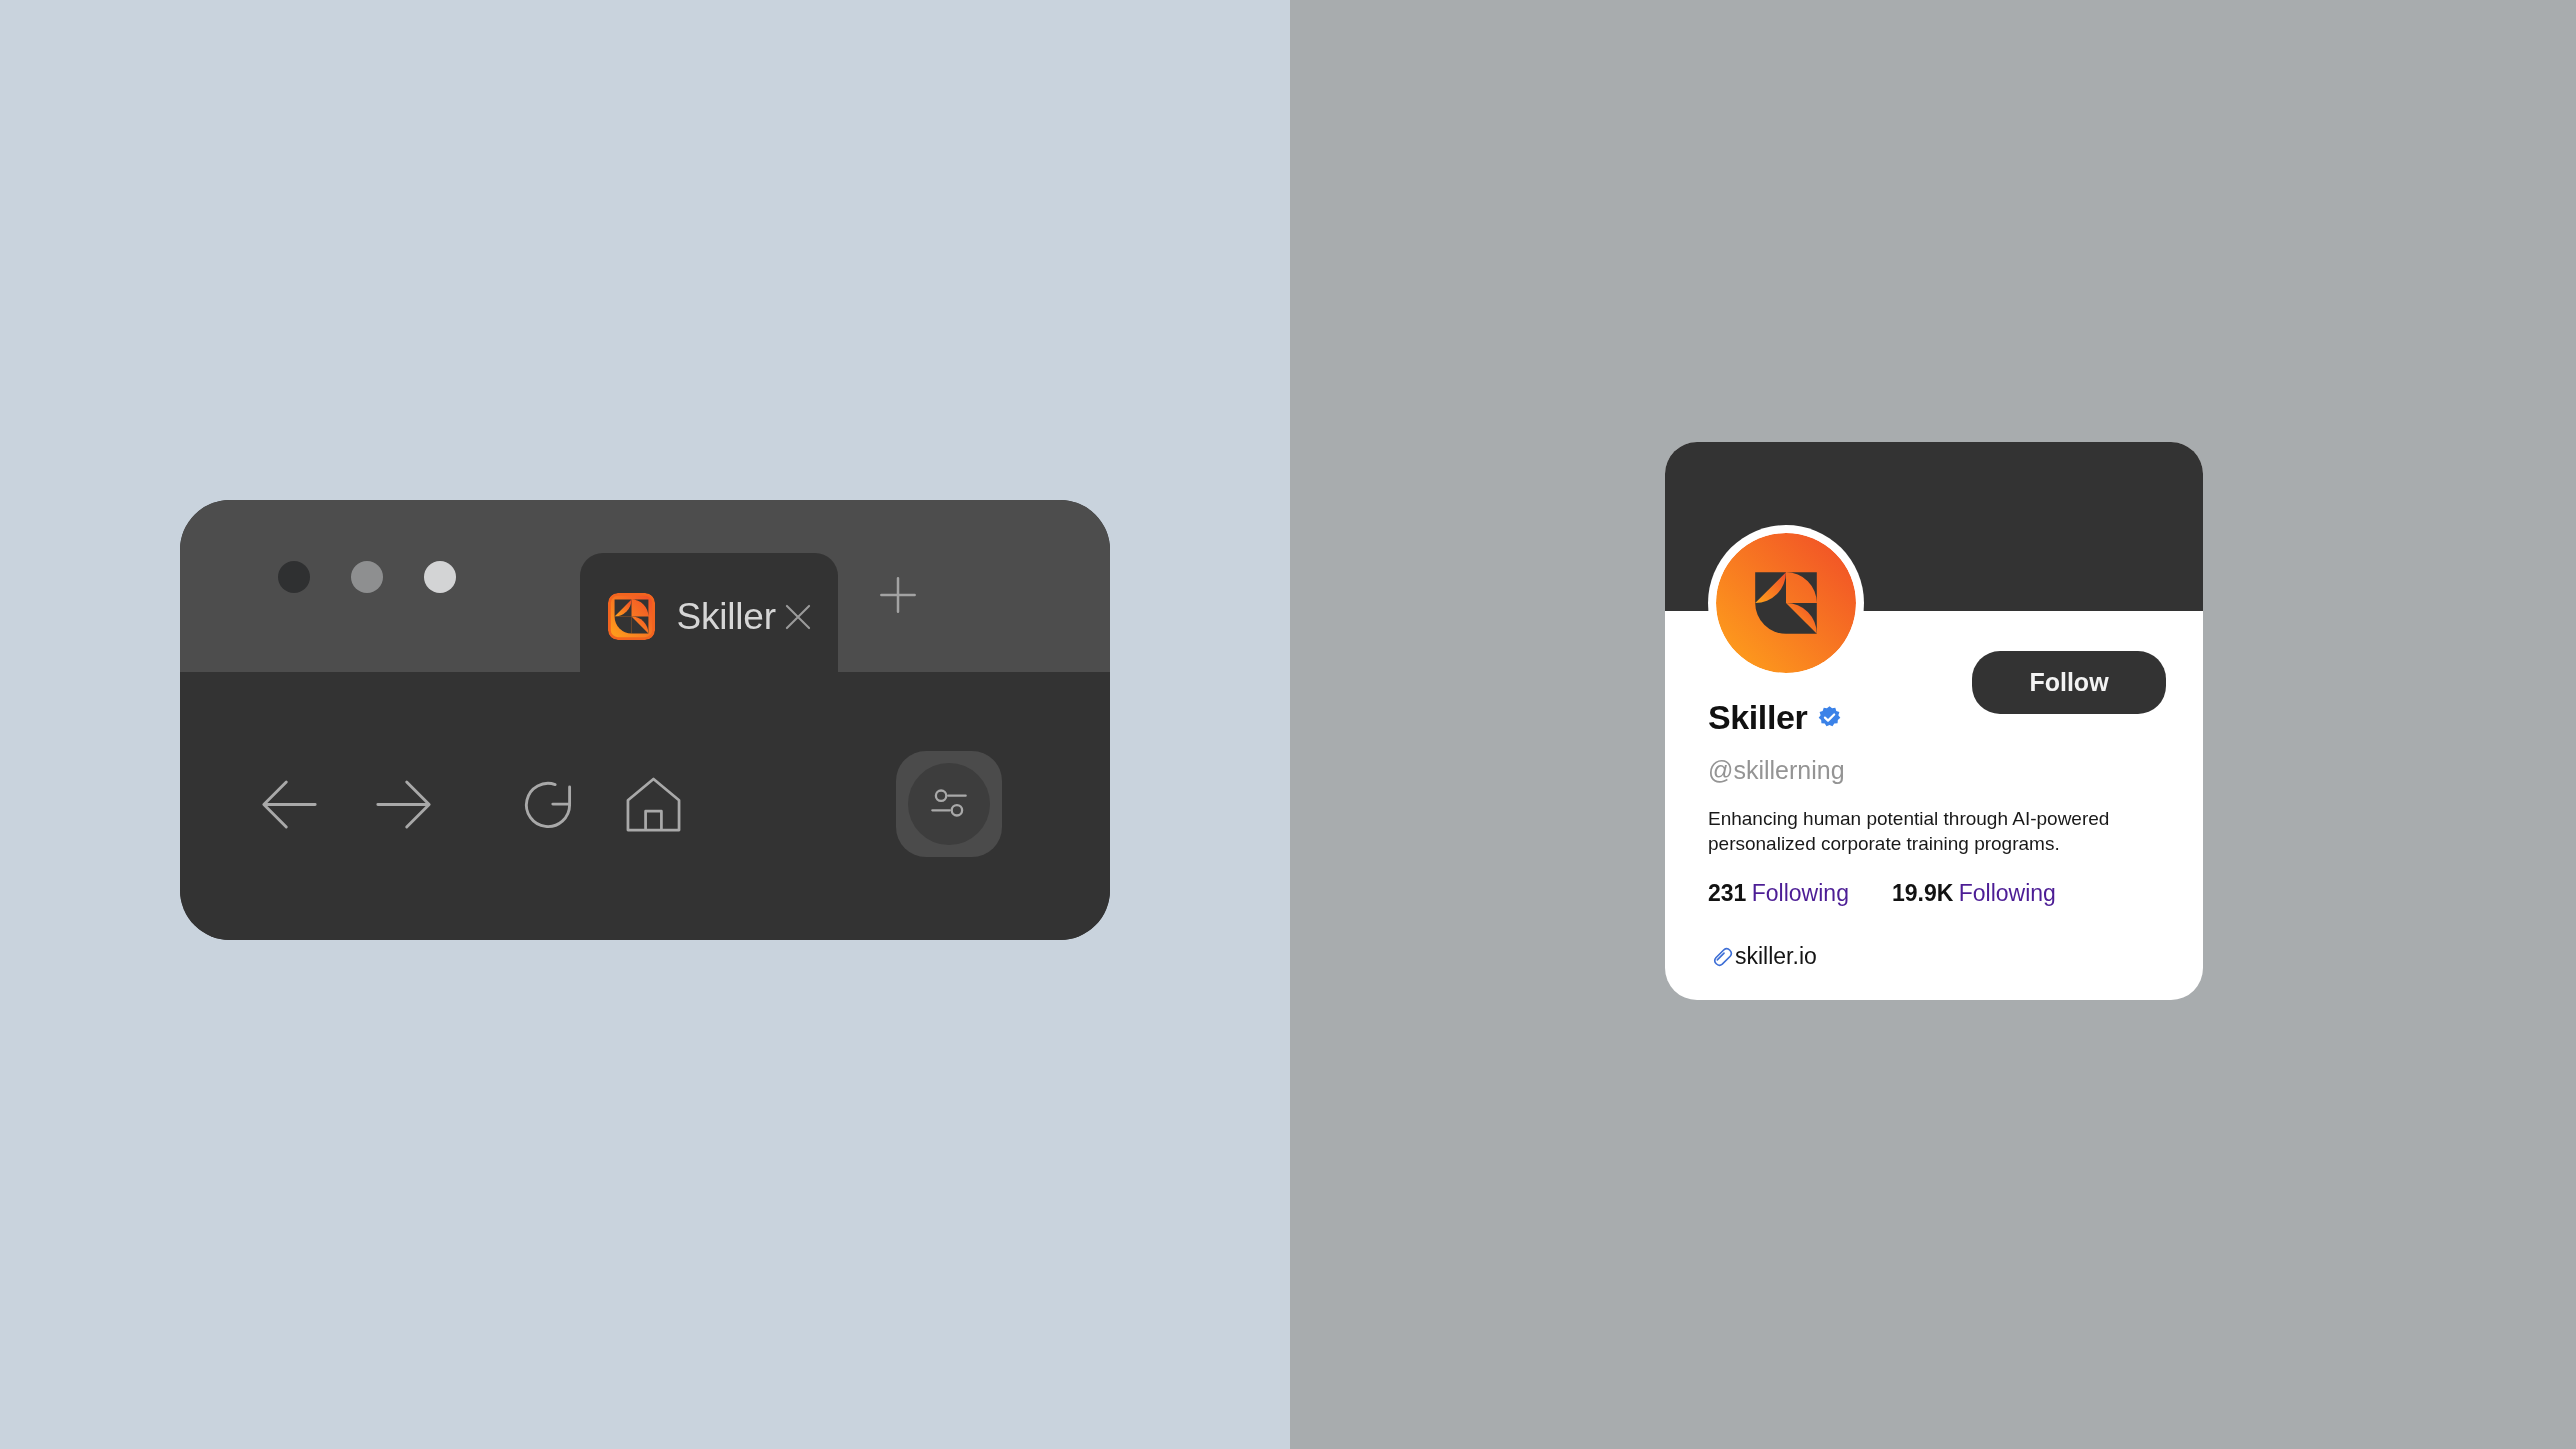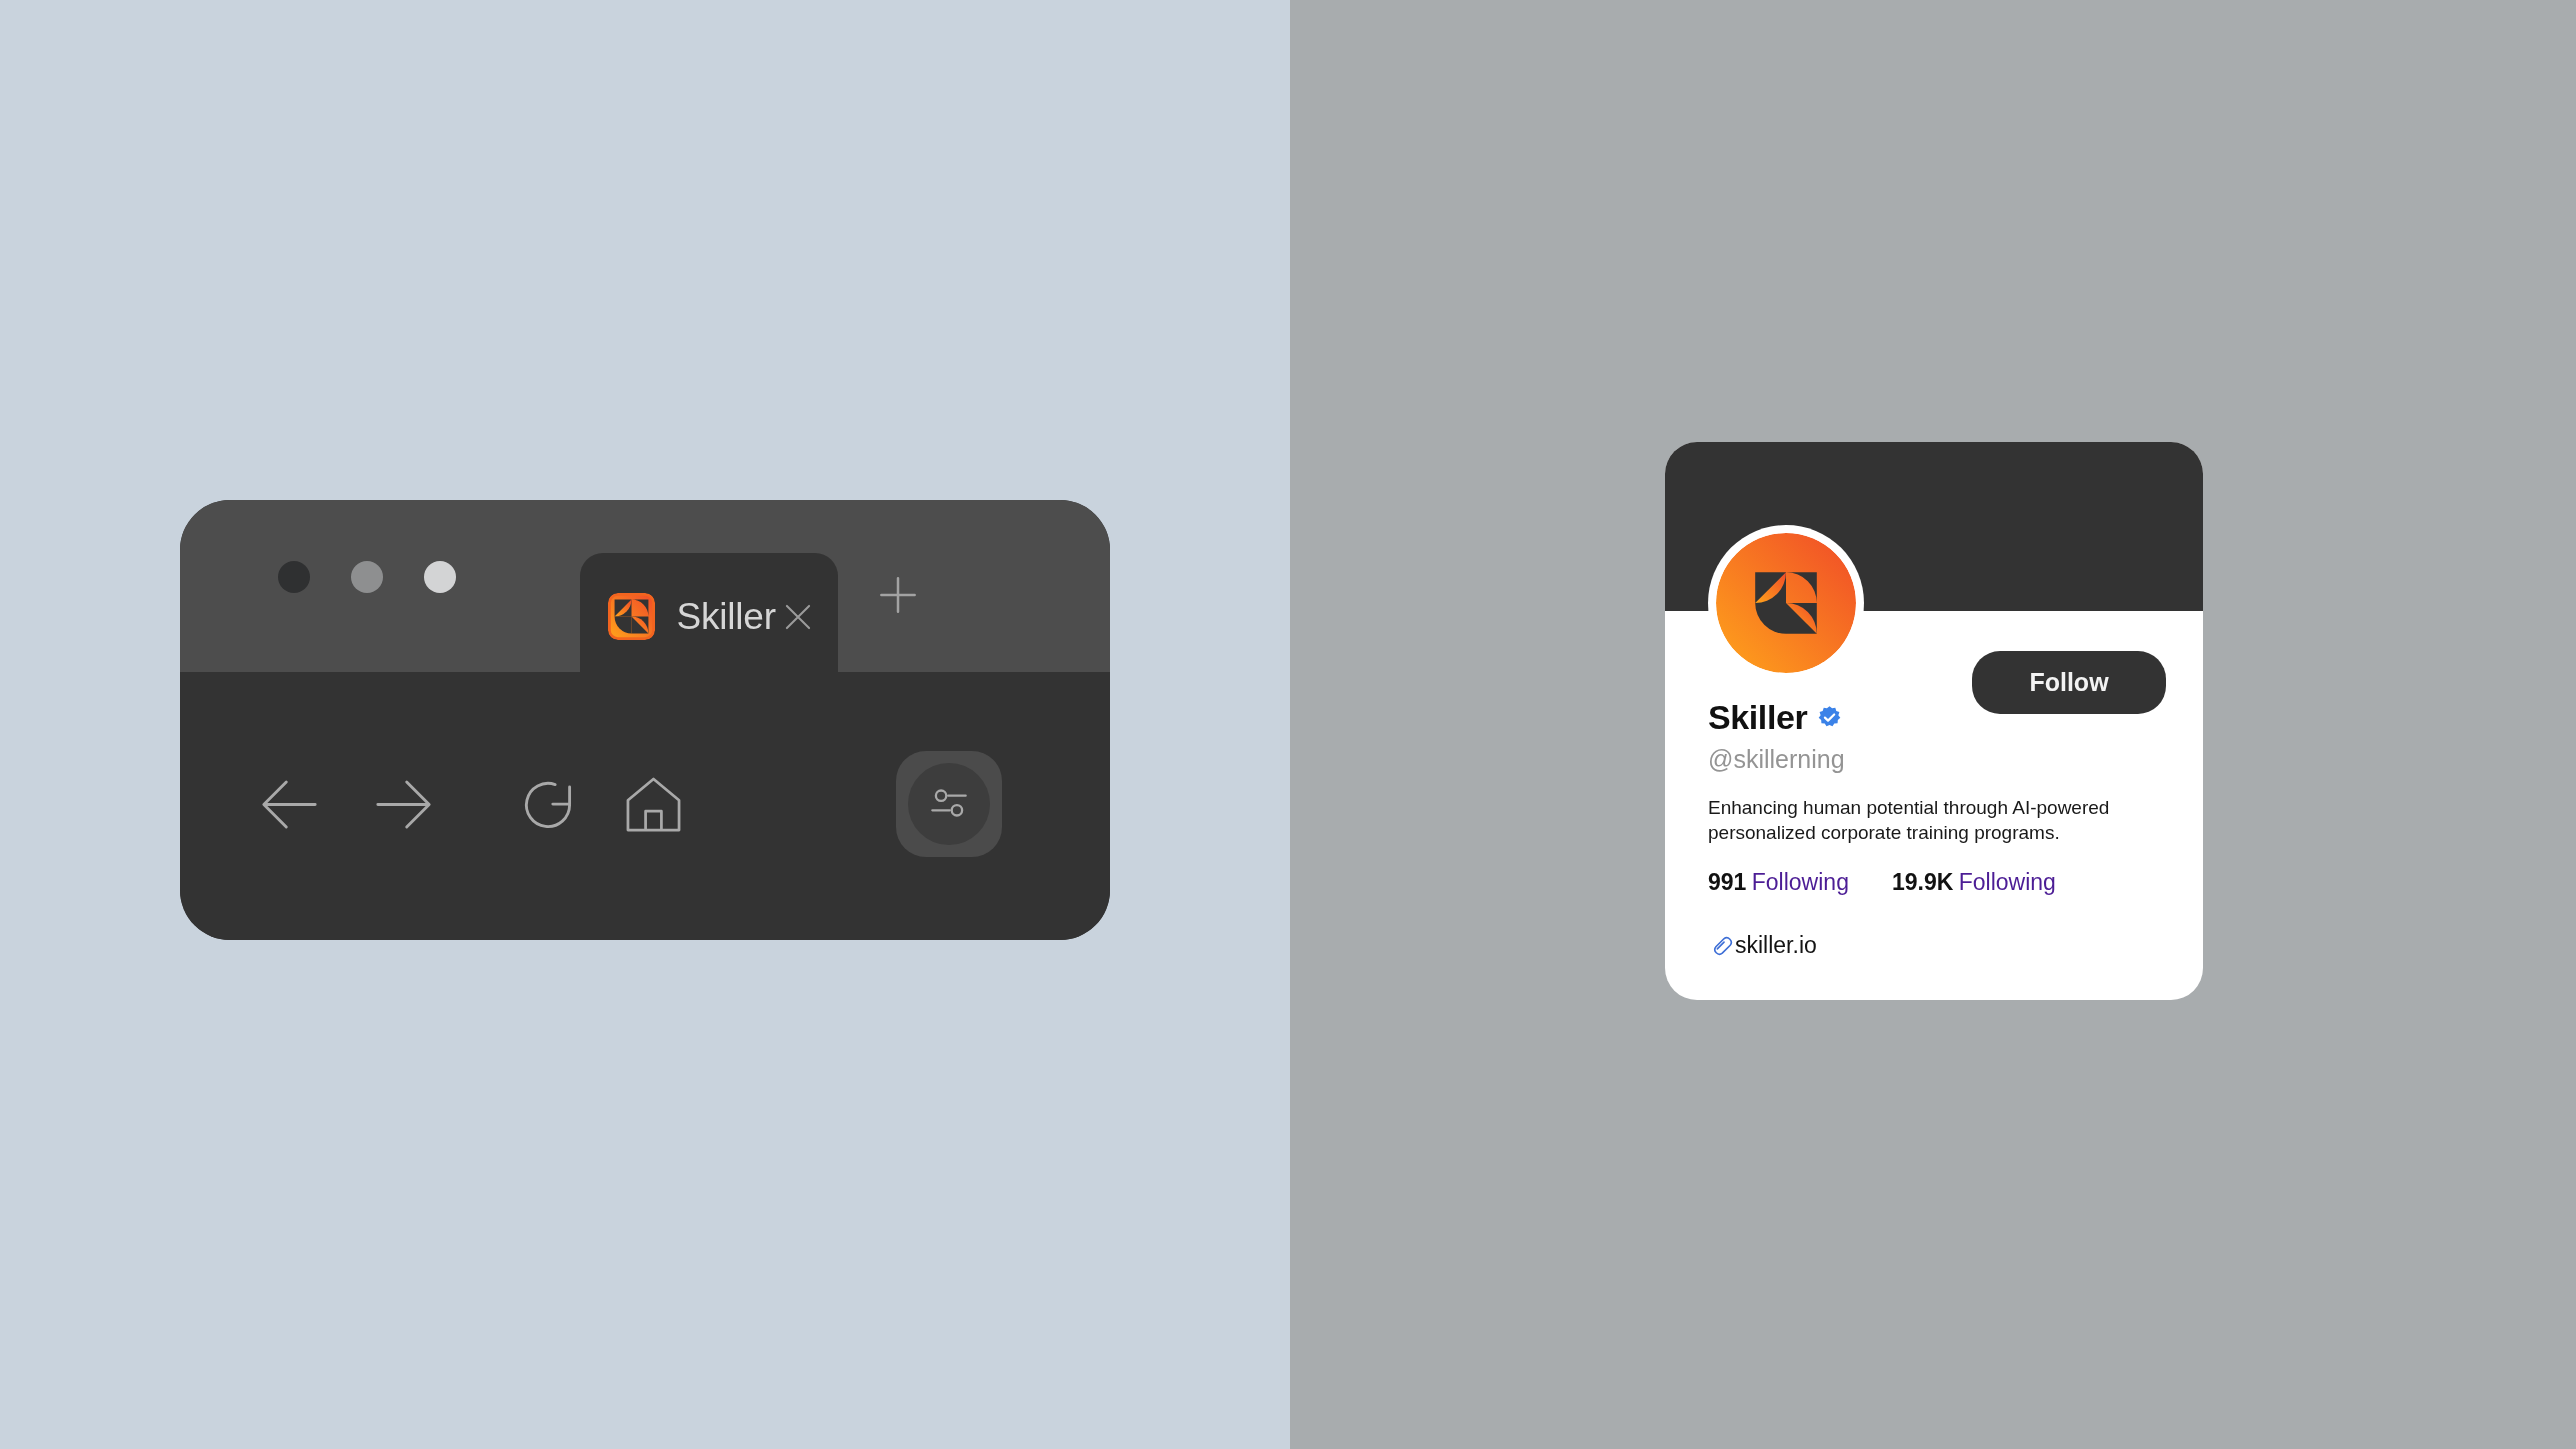"@skillerning" .handle { margin-top: 8px -> 19px }
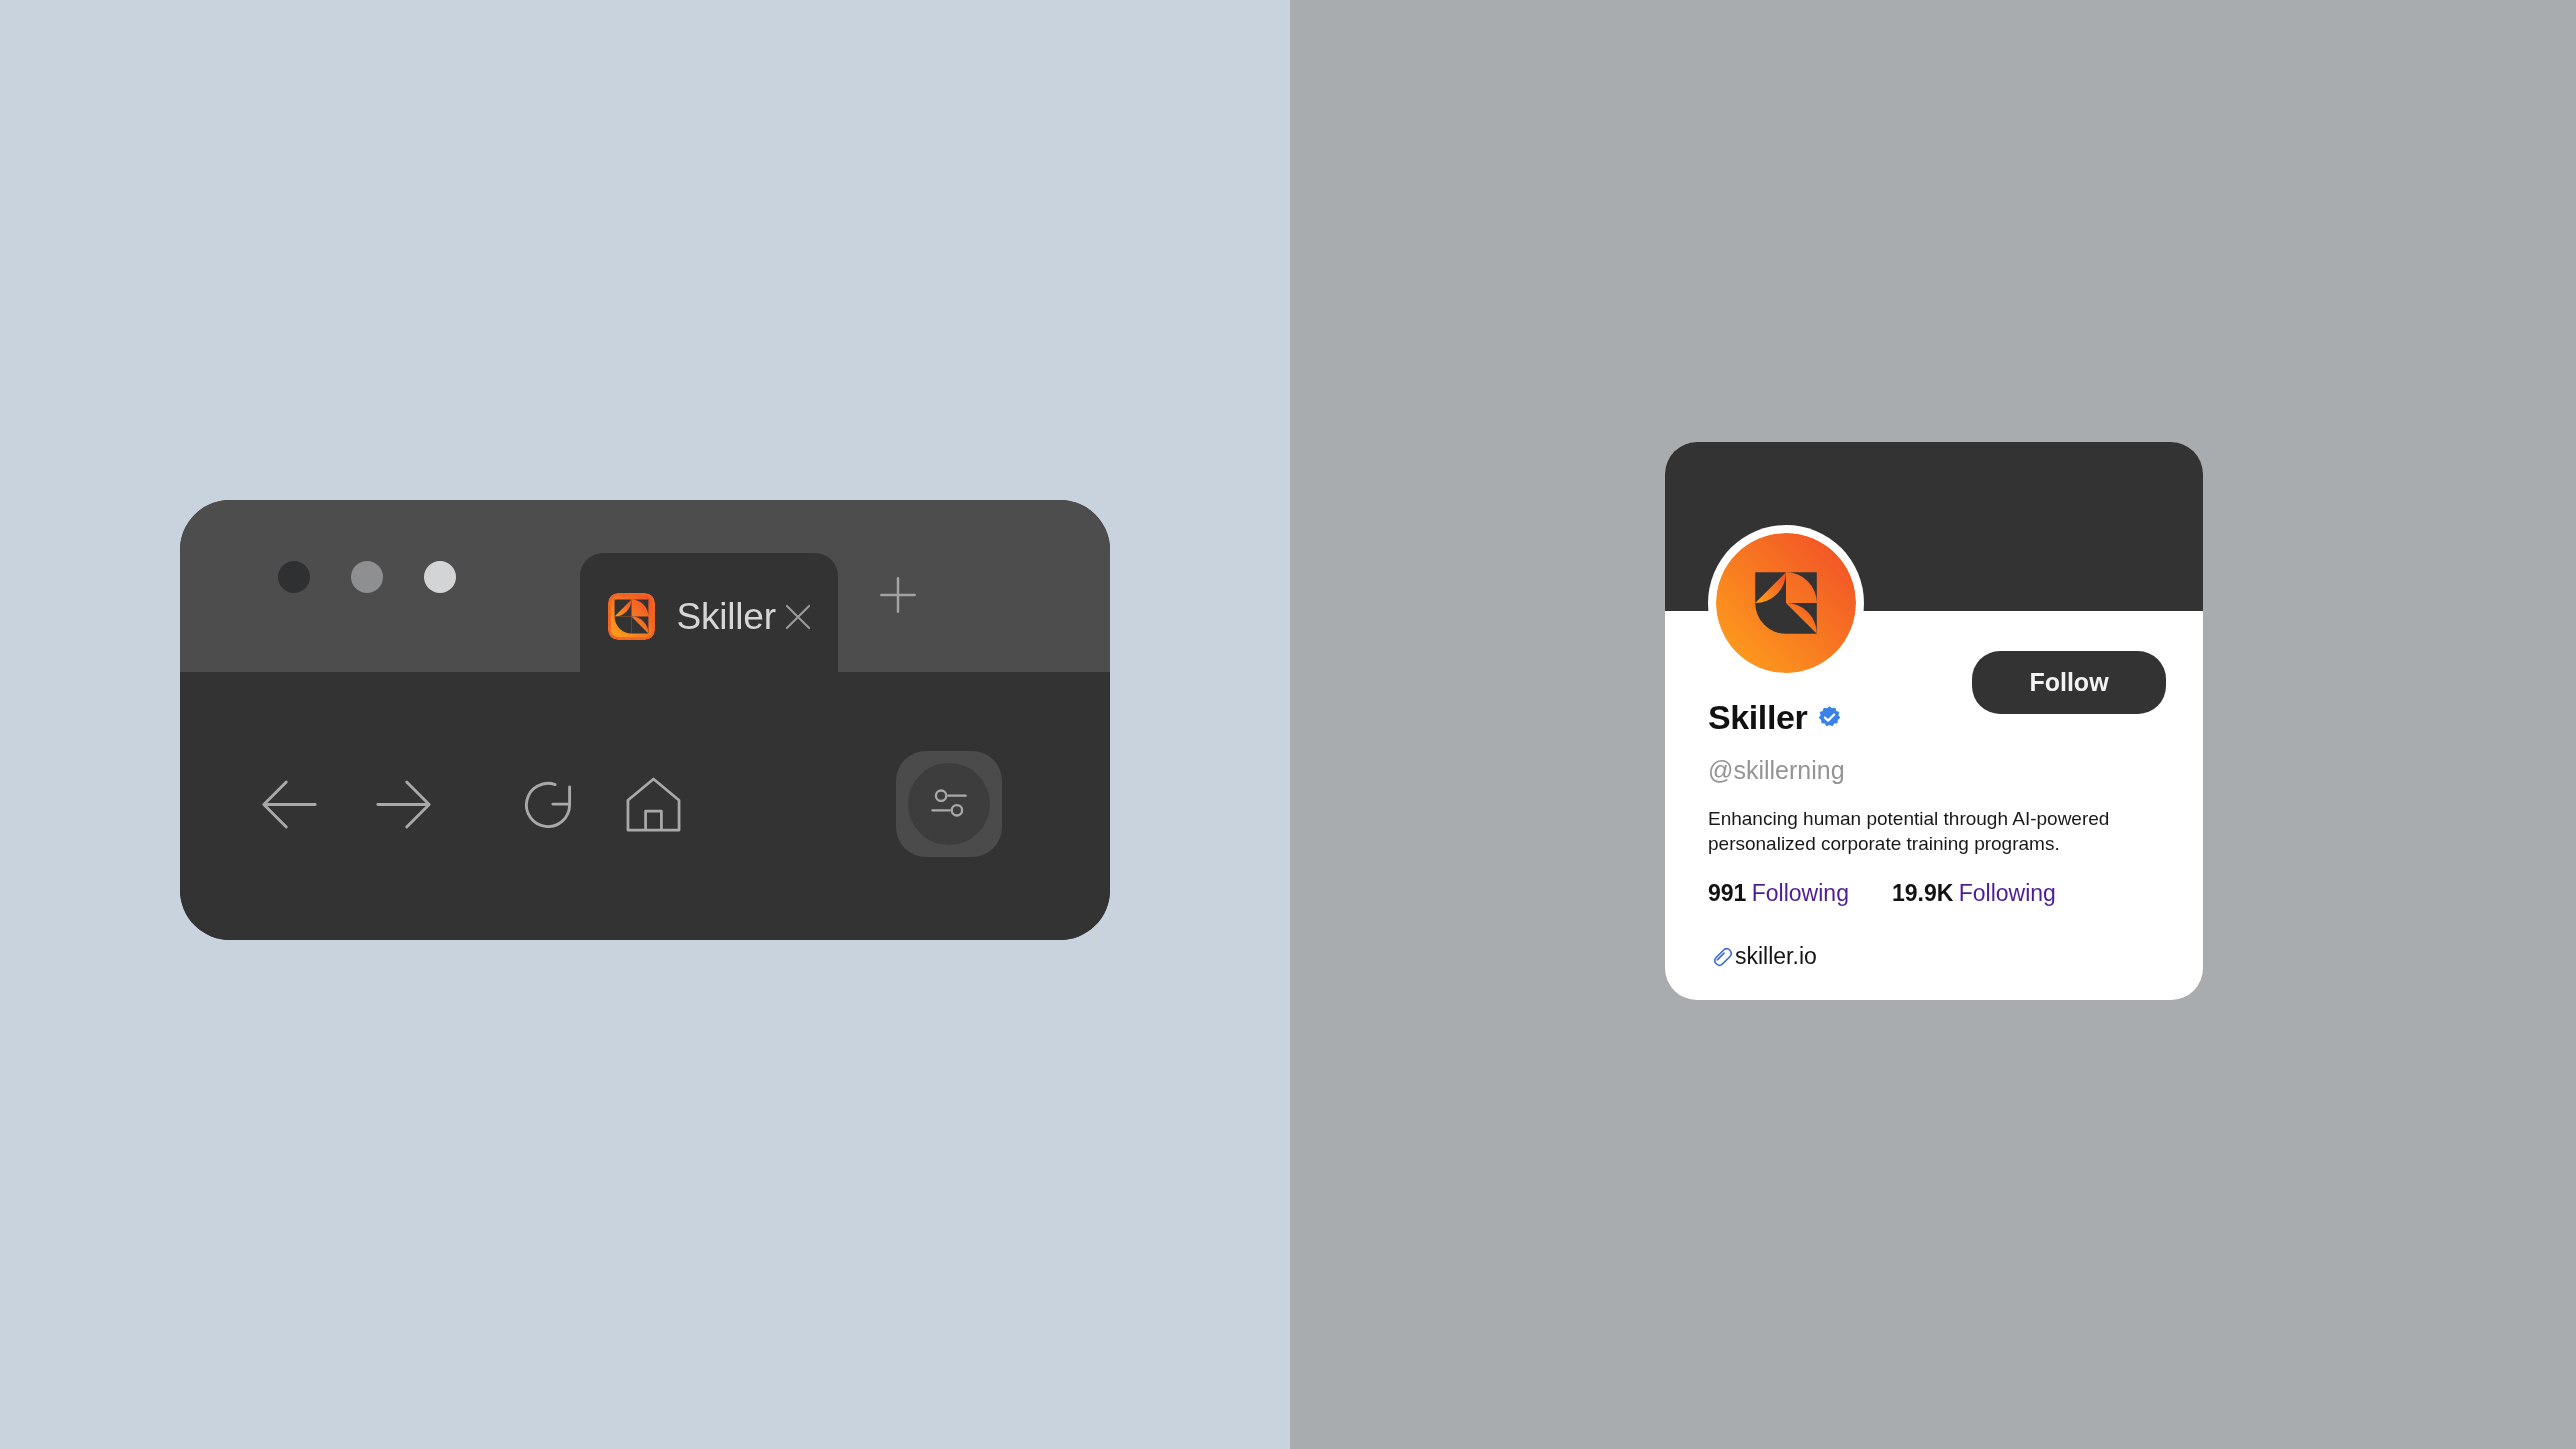"991" span.stat-num { text: 991 -> 231 }
